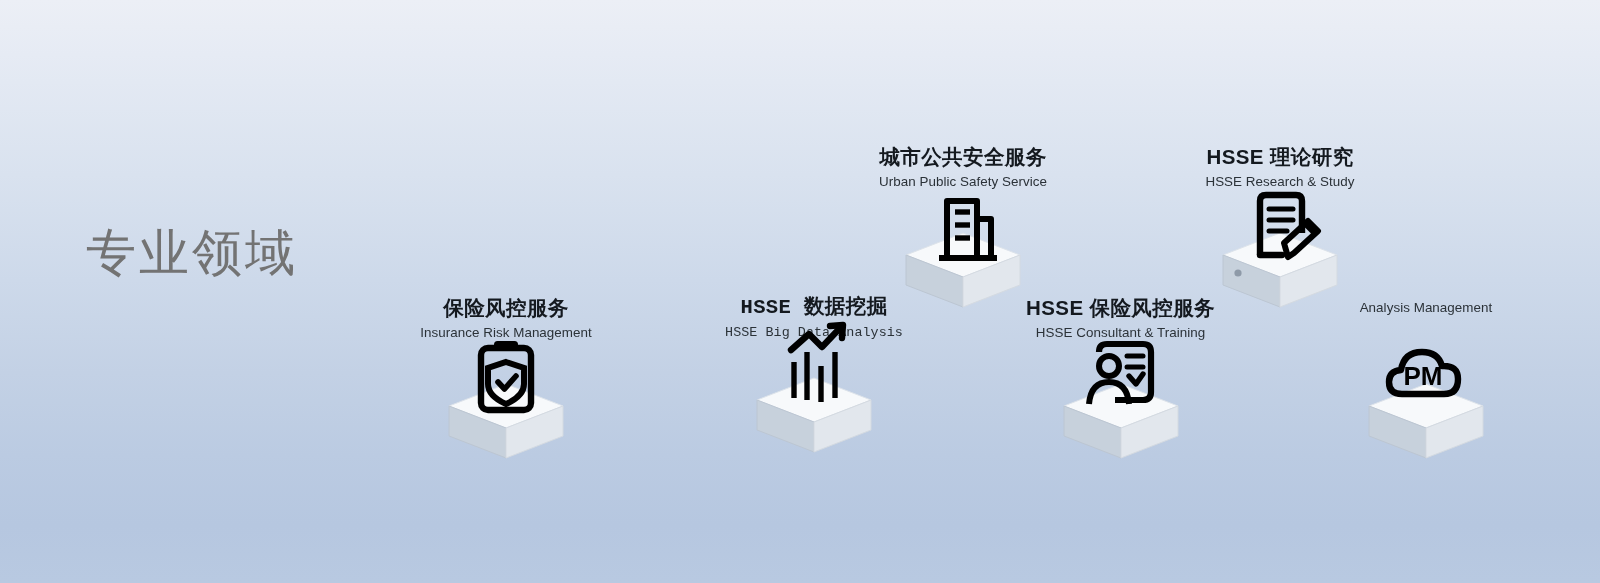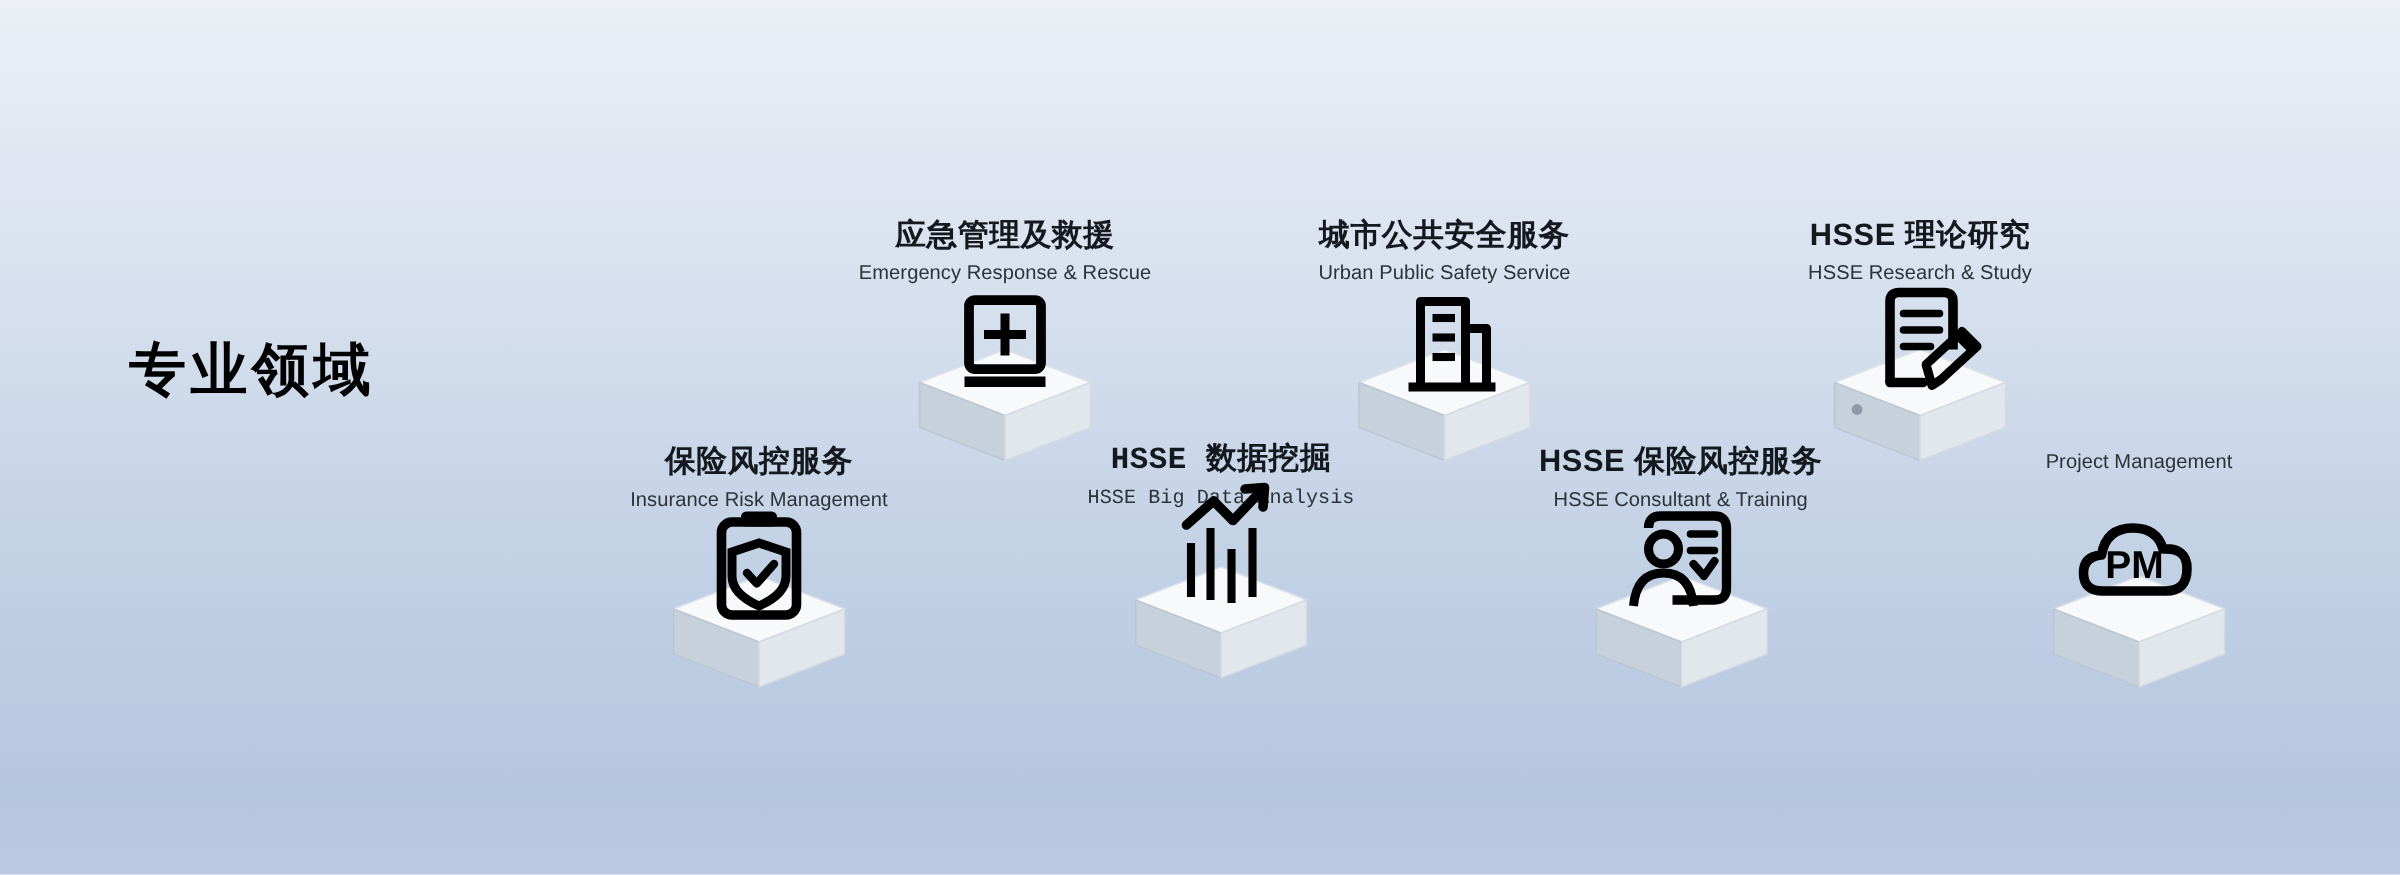"应急管理及救援" div.item { html: <div> <div> <div>应急管理及救援</div> <div>Emergency Response &amp; Rescue</div> </div> <div> <svg> <polygon></polygon> <polygon></polygon> <polygon></polygon> </svg> <svg> <g> <rect></rect> </g> <g> <line></line> <line></line> </g> <rect></rect> </svg> </div> </div> -> none }
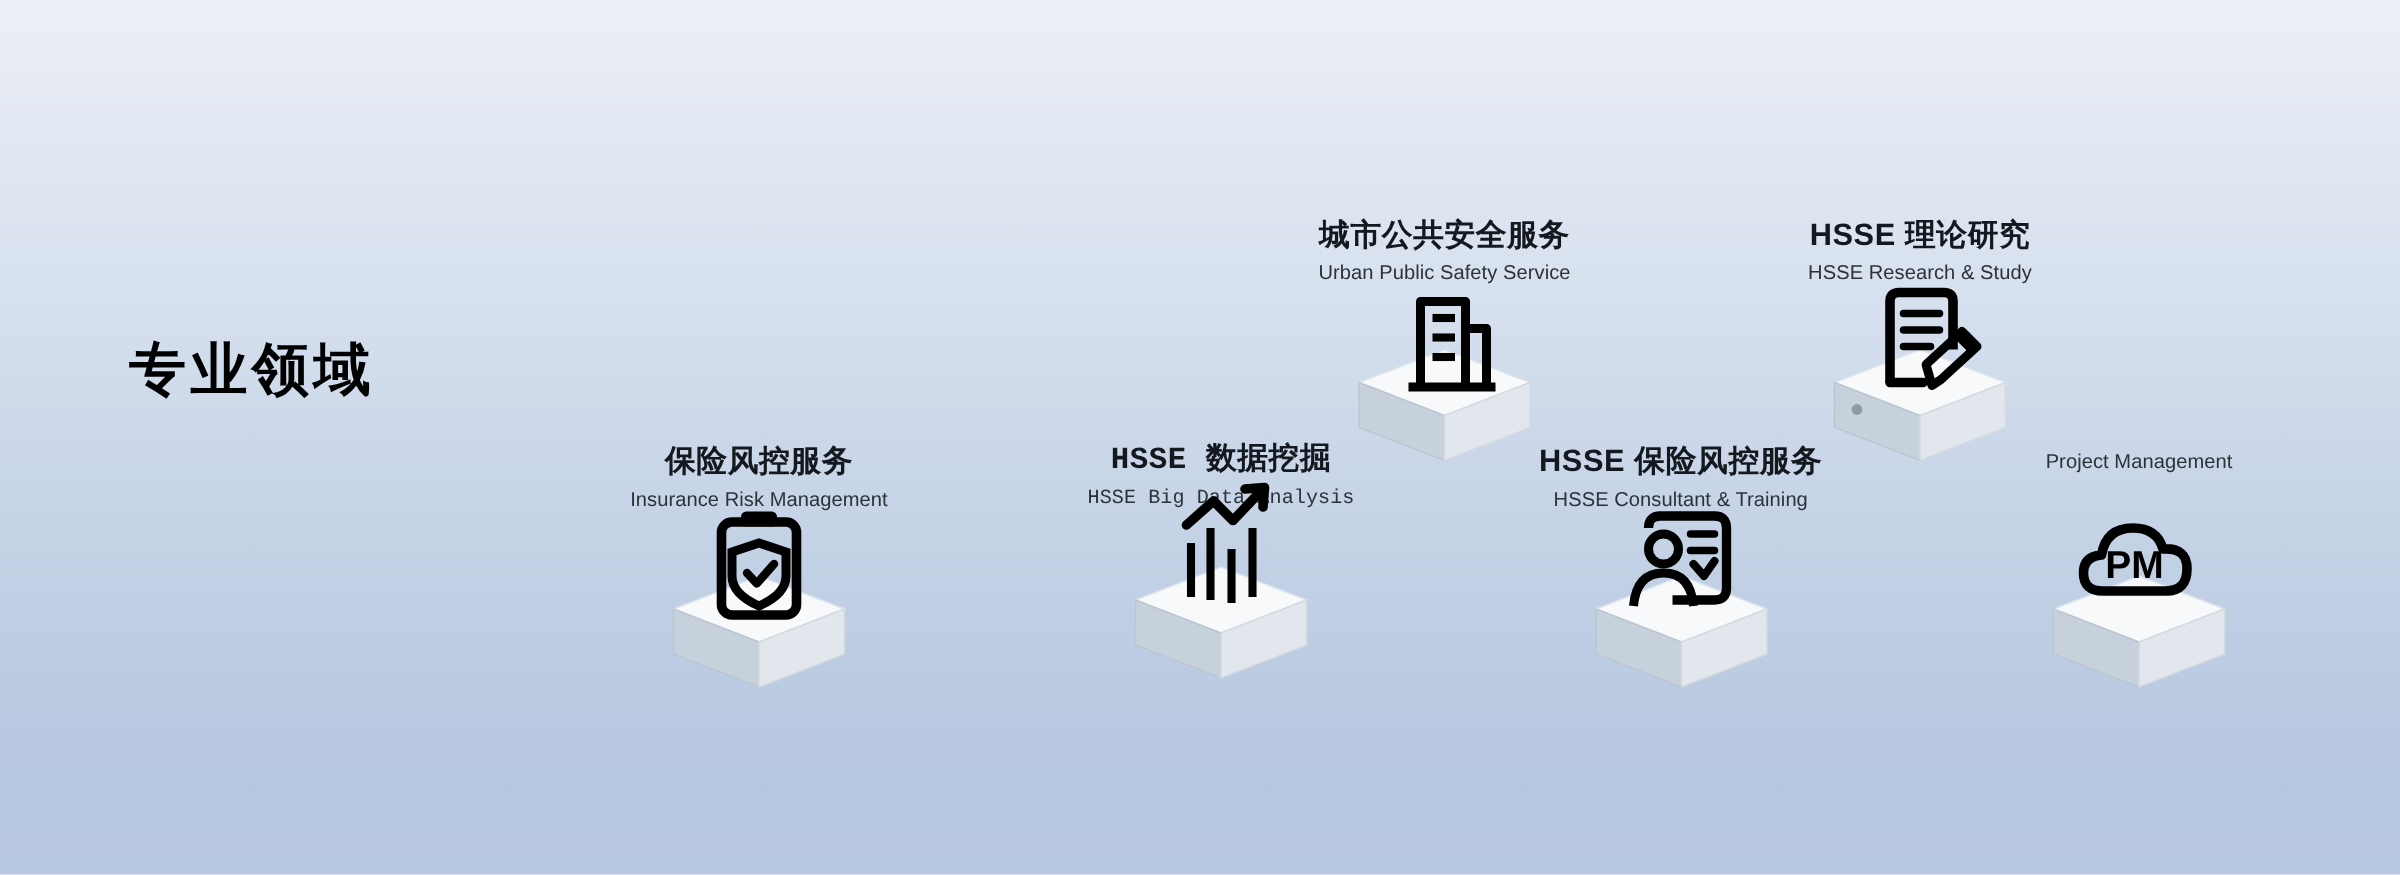"专业领域" .page-title { color: #000000 -> #737373; font-size: 38px -> 50px; font-weight: bold -> normal }
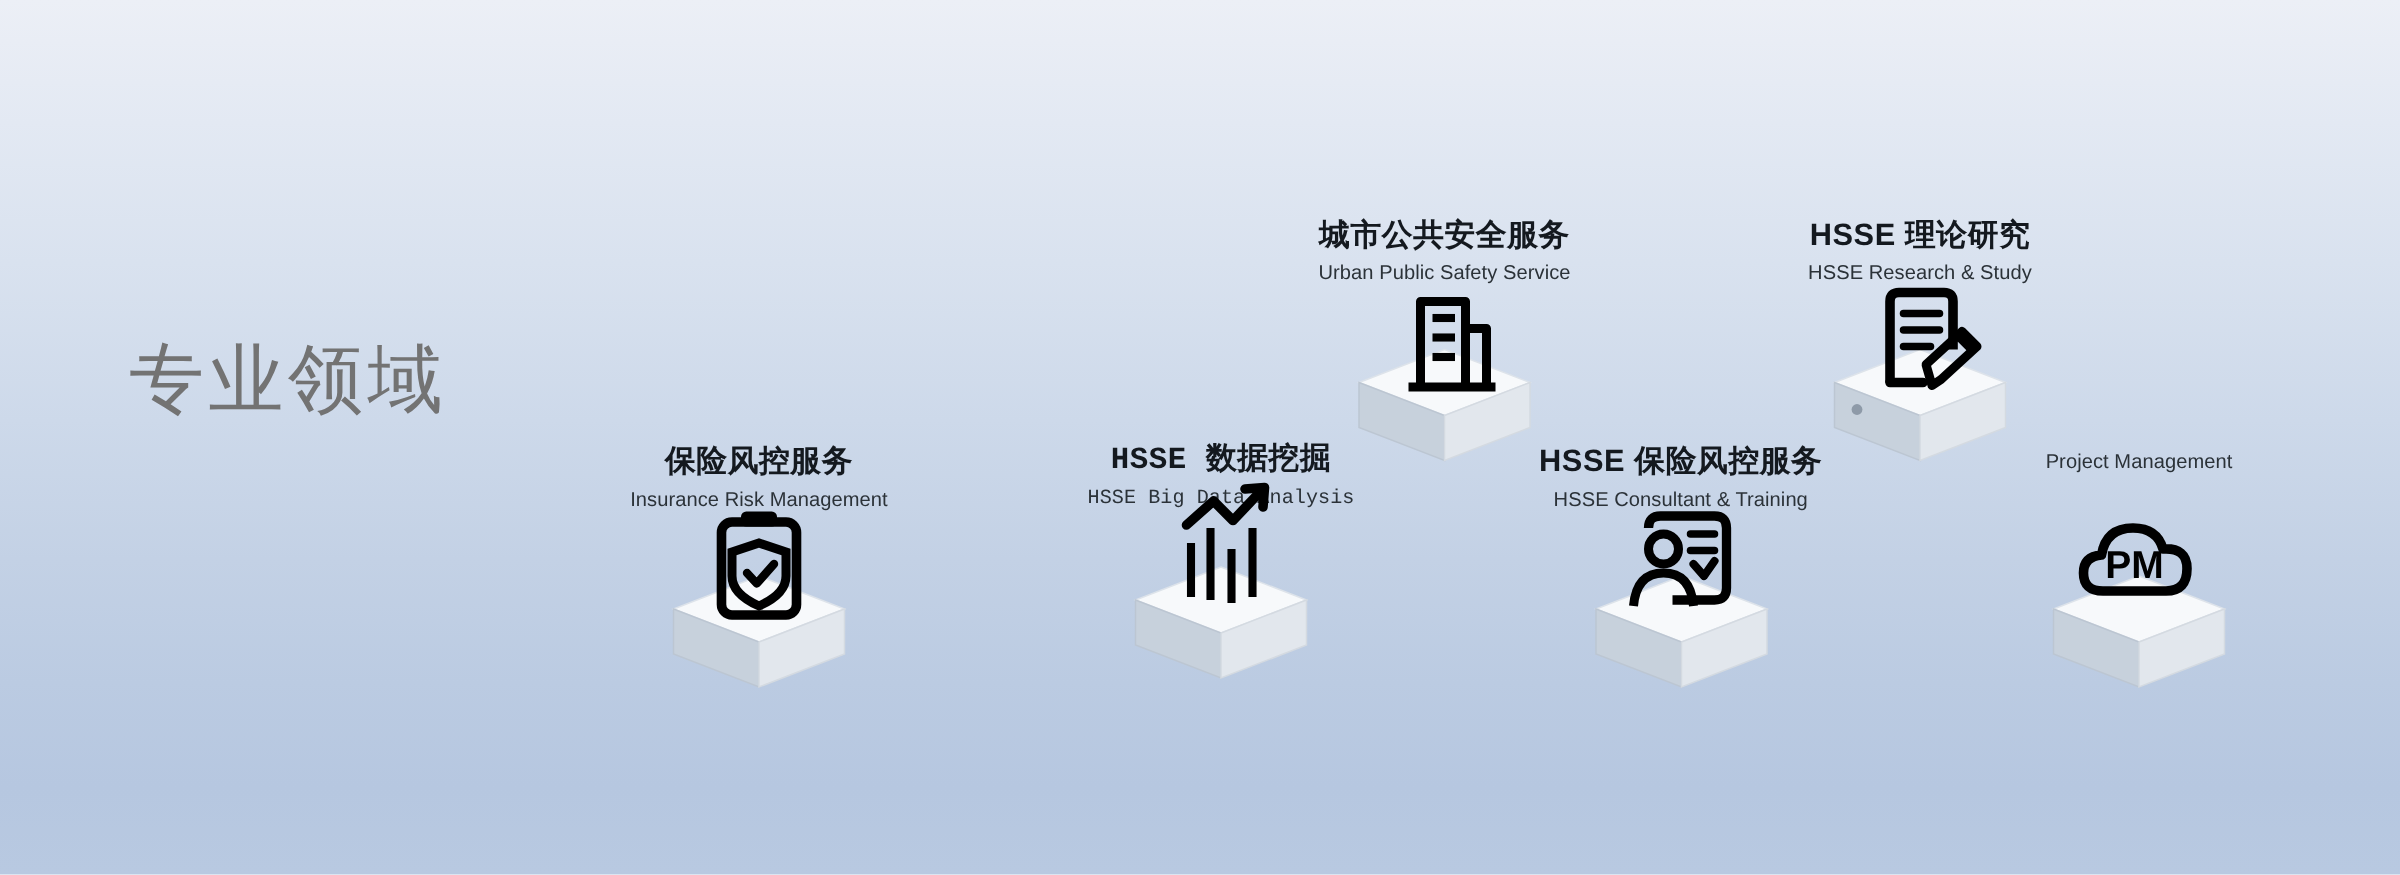"Project Management" div.label-en { text: Project -> Analysis }
